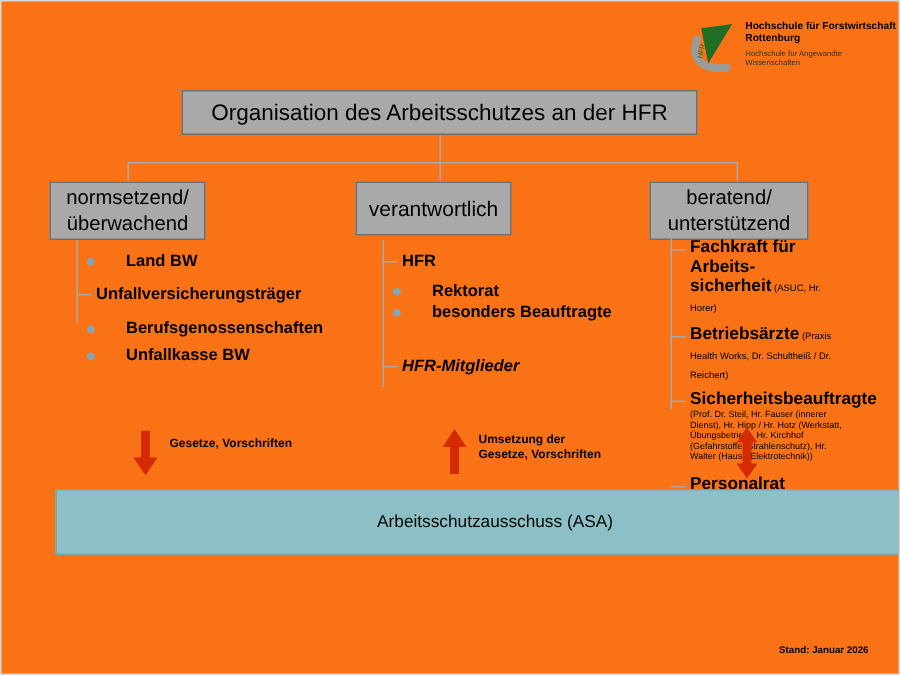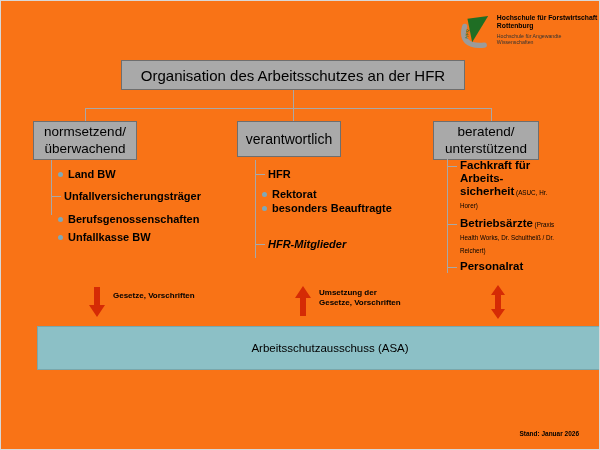"Land BW" .item.bullet { padding-left: 17px -> 33px }
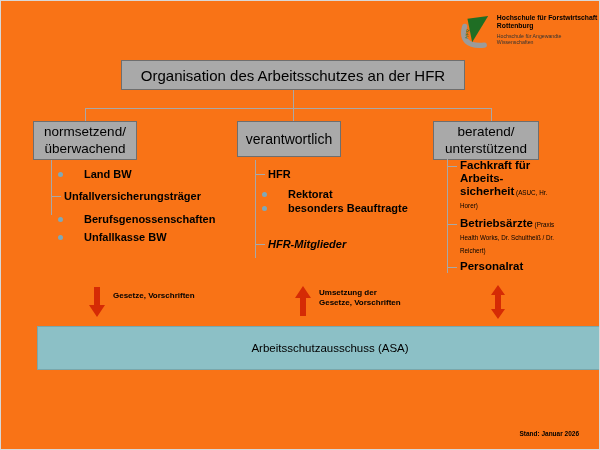"Sicherheitsbeauftragte" div.item { html: none -> <div> <span>Sicherheitsbeauftragte</span> <div>(Prof. Dr. Steil, Hr. Fauser (innerer Dienst), Hr. Hipp / Hr. Hotz (Werkstatt, Übungsbetrieb), Hr. Kirchhof (Gefahrstoffe, Strahlenschutz), Hr. Walter (Haus-/ Elektrotechnik))</div> </div> }
